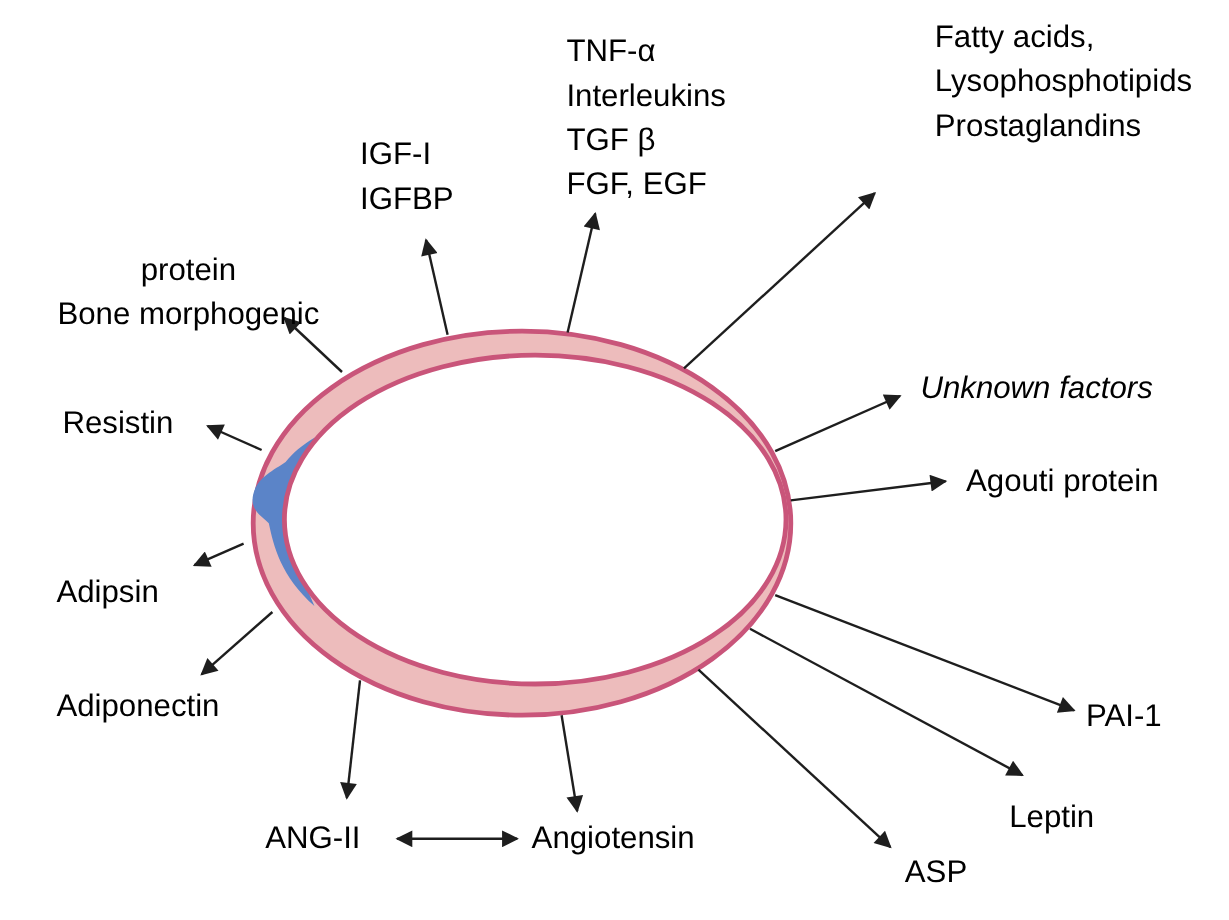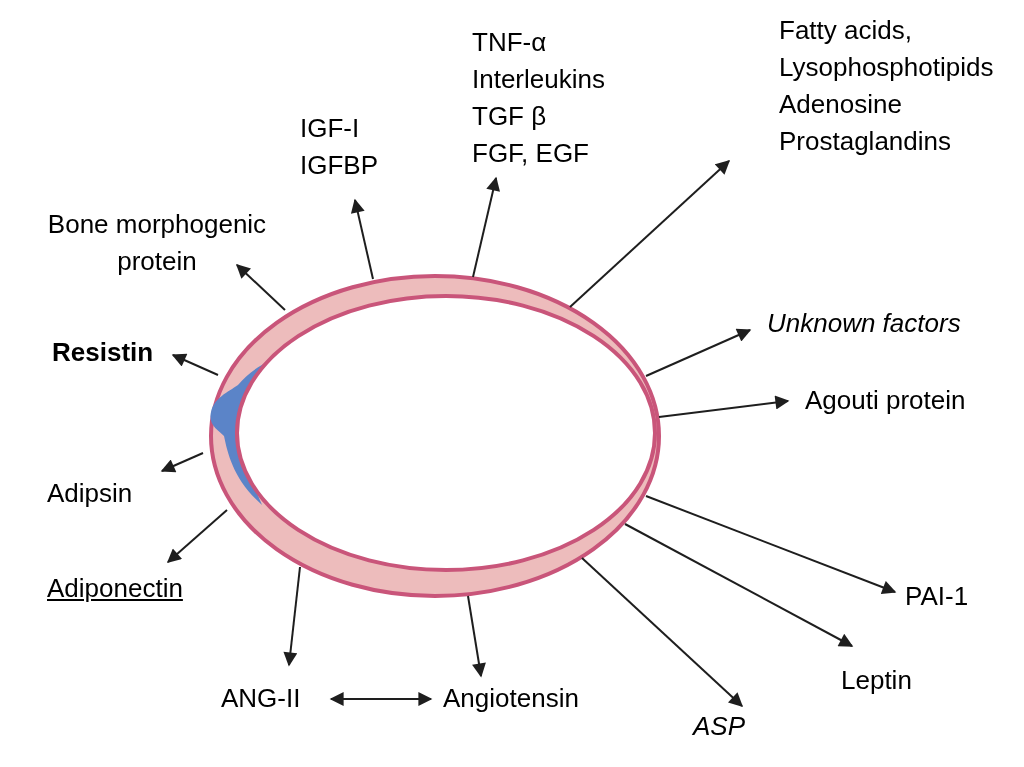"Adenosine" span.ln { html: <span>Adenosine</span> -> none }
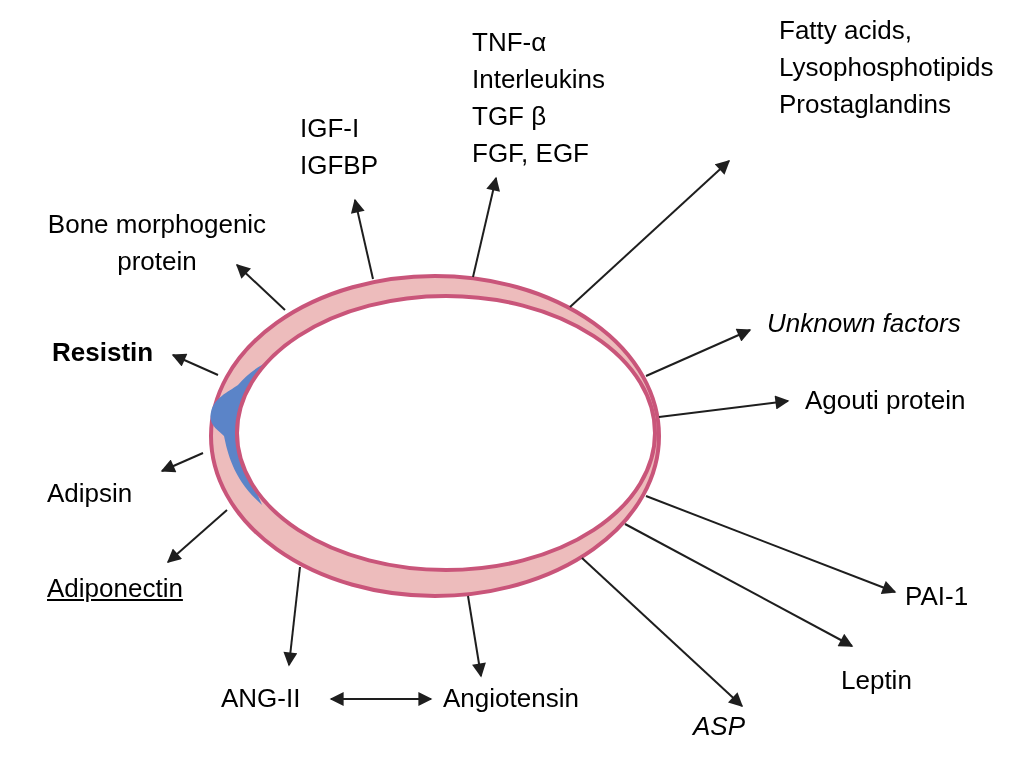"Bone morphogenic" span.ln { order: before "protein" -> after "protein" }
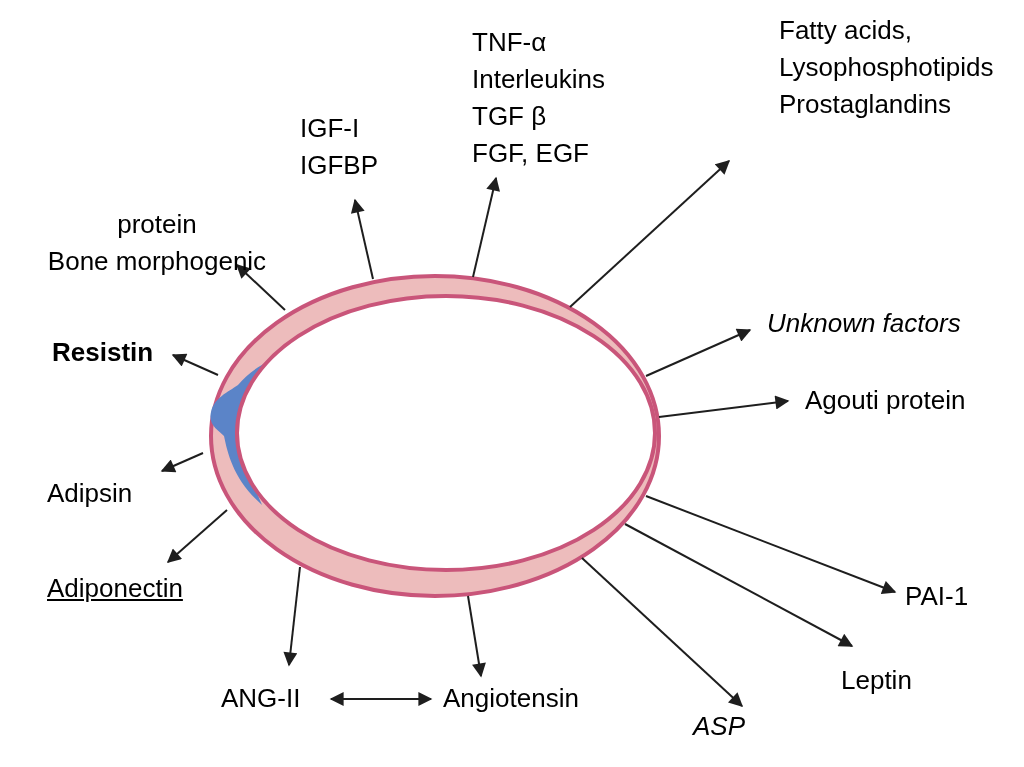"Resistin" div.lbl { font-weight: bold -> none }
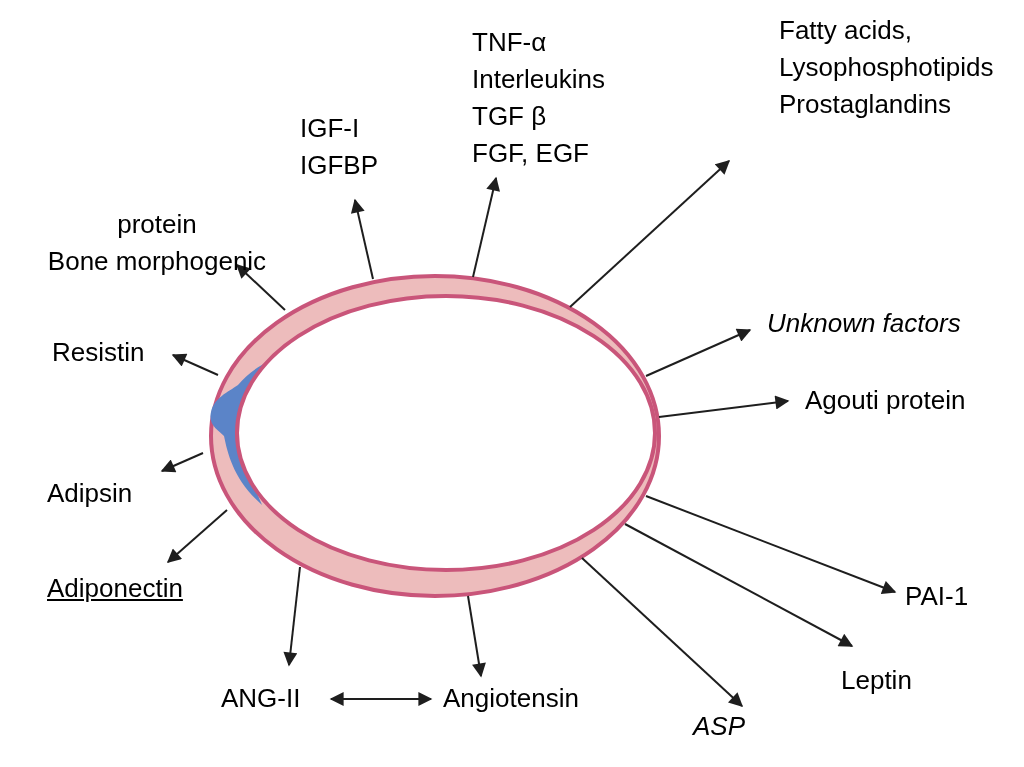"Adiponectin" div.lbl { text-decoration: underline -> none }
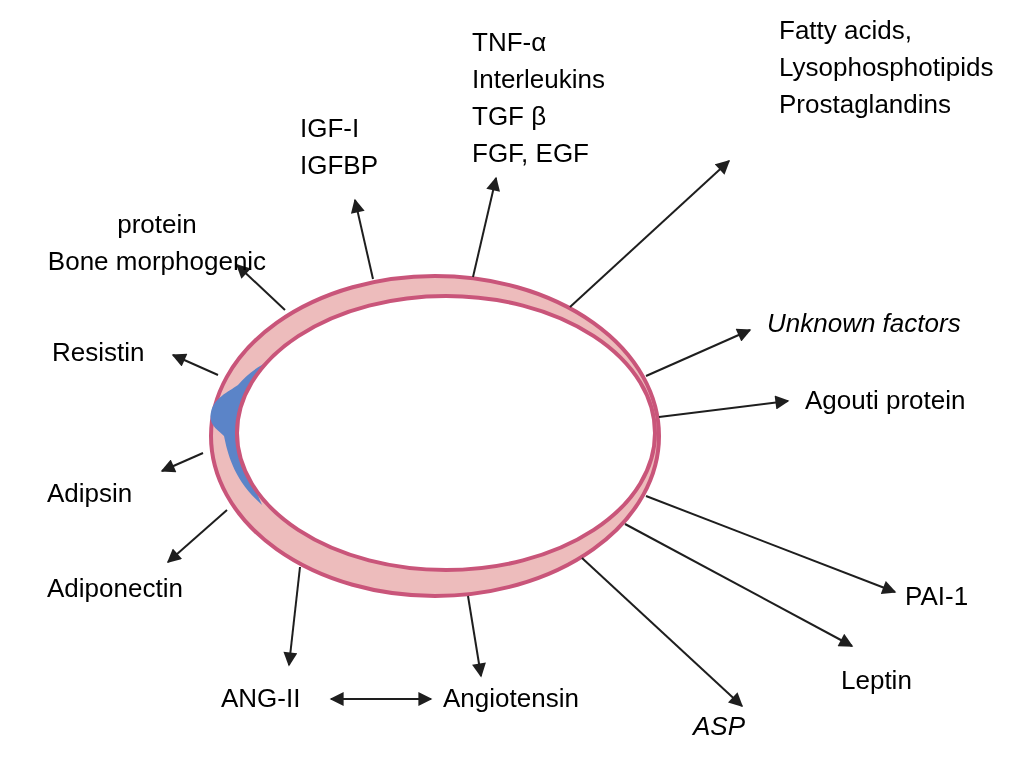"ASP" div.lbl { font-style: italic -> none; left: 693px -> 754px }
